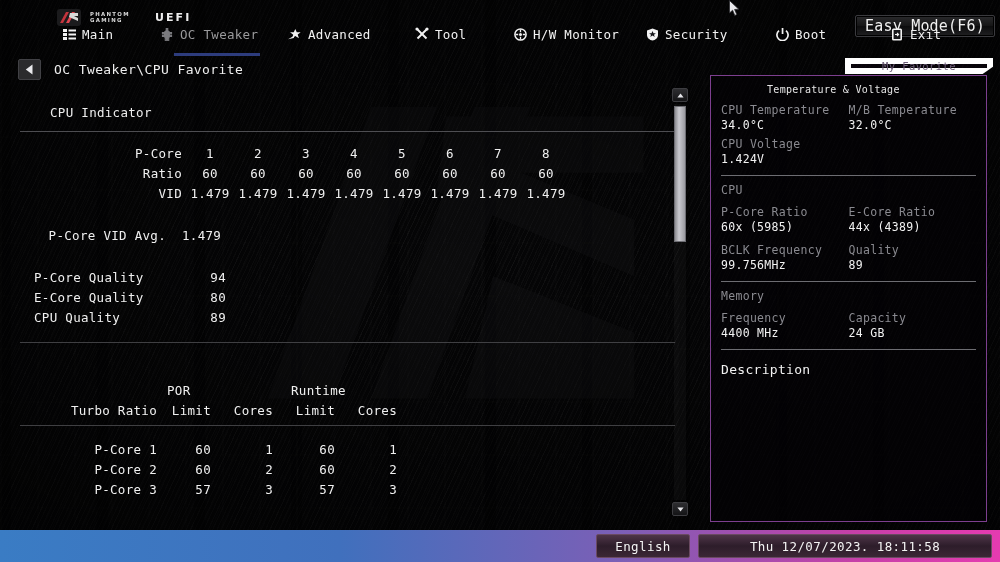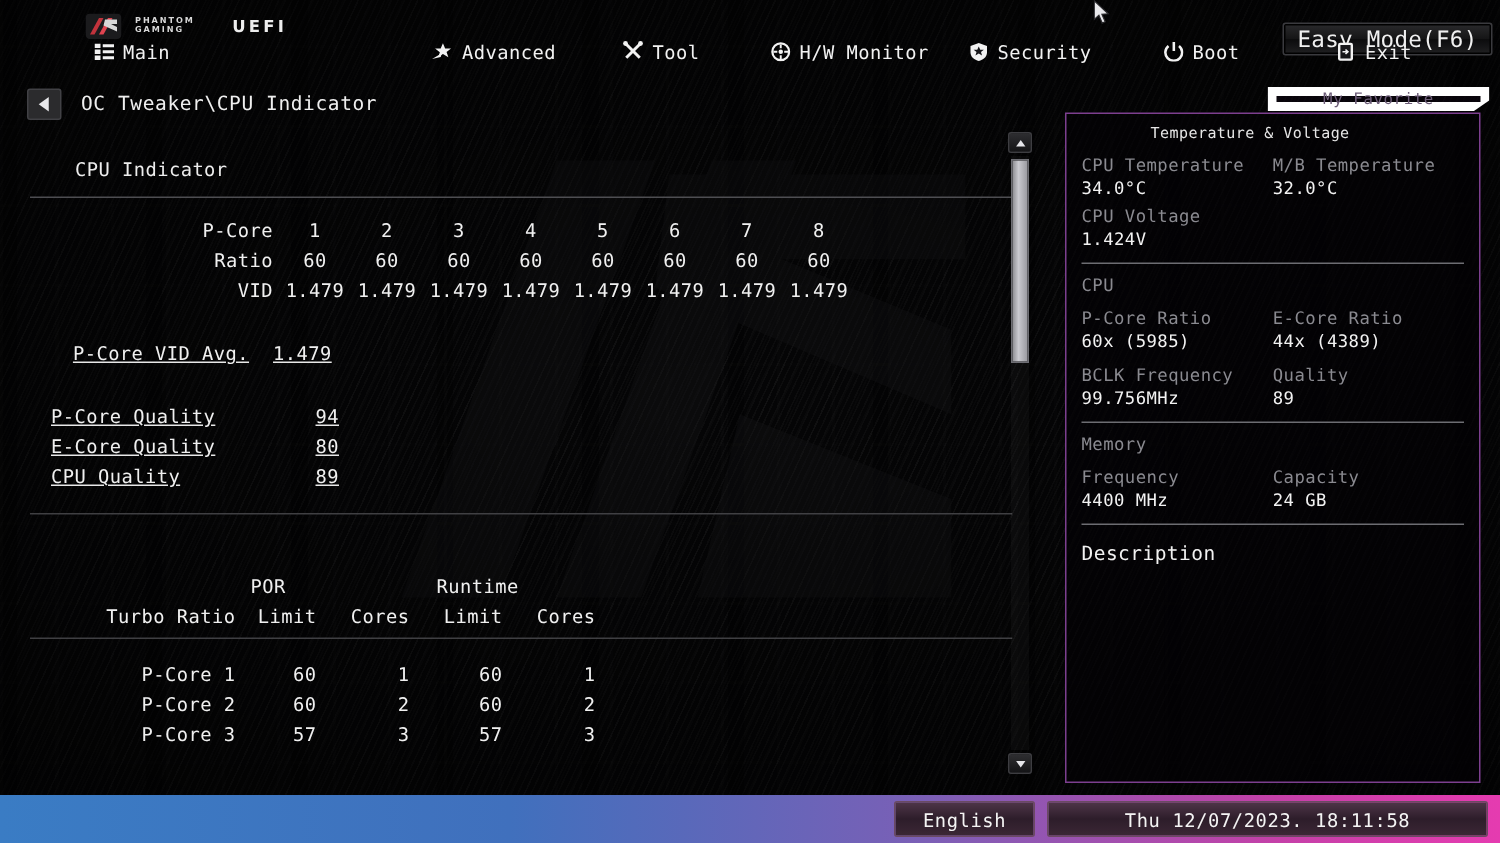"OC Tweaker" div.navitem { html: none -> <div> <span> <svg> <g> <rect></rect> <rect></rect> <rect></rect> <rect></rect> <rect></rect> <rect></rect> <rect></rect> <rect></rect> </g> </svg> </span> <span>OC Tweaker</span> <span></span> </div> }
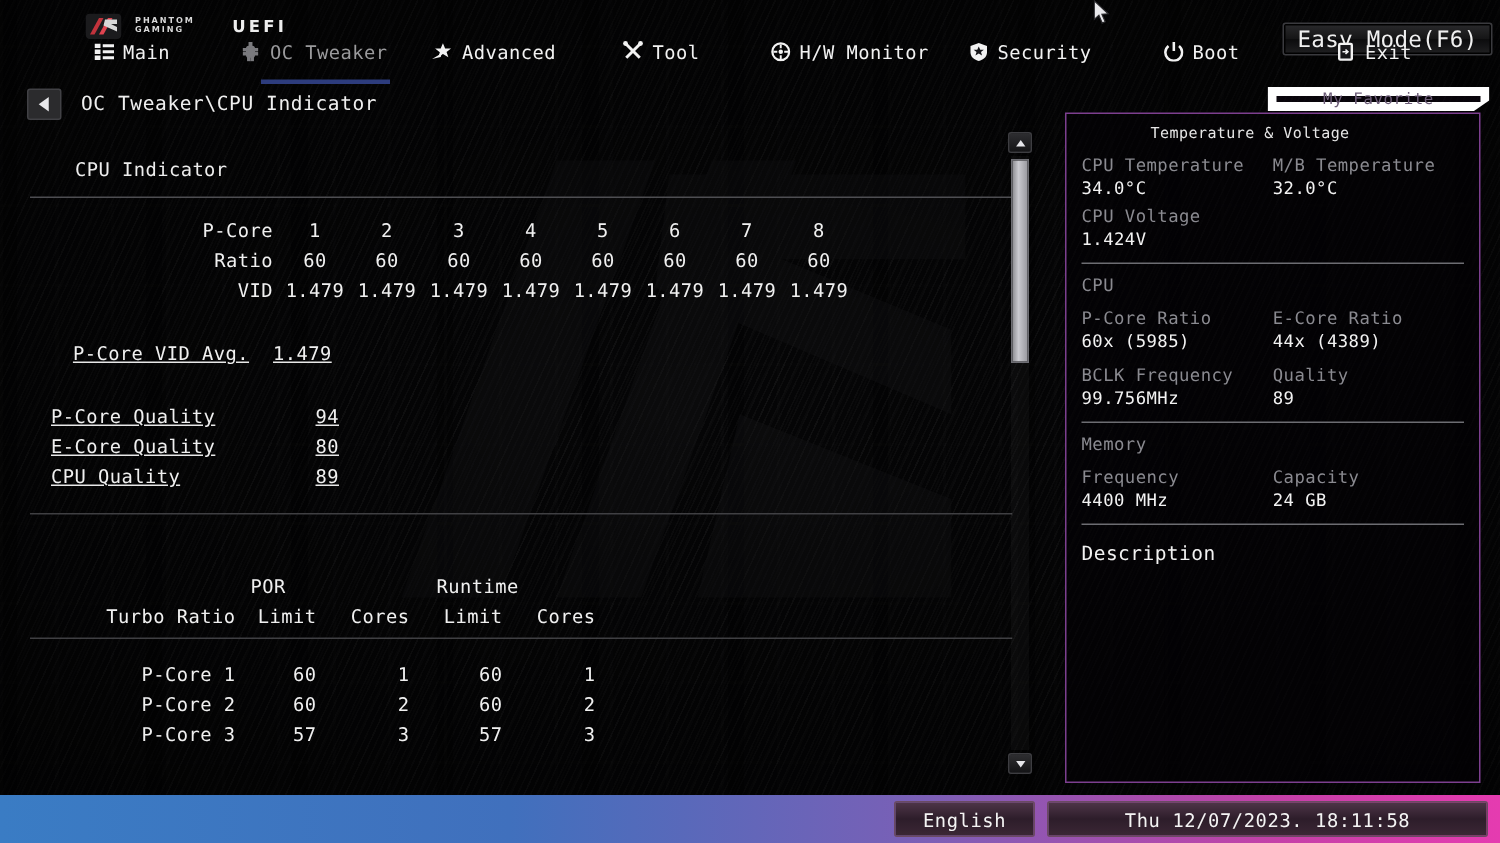"OC Tweaker\CPU Indicator" div.crumbtxt { text: Indicator -> Favorite }
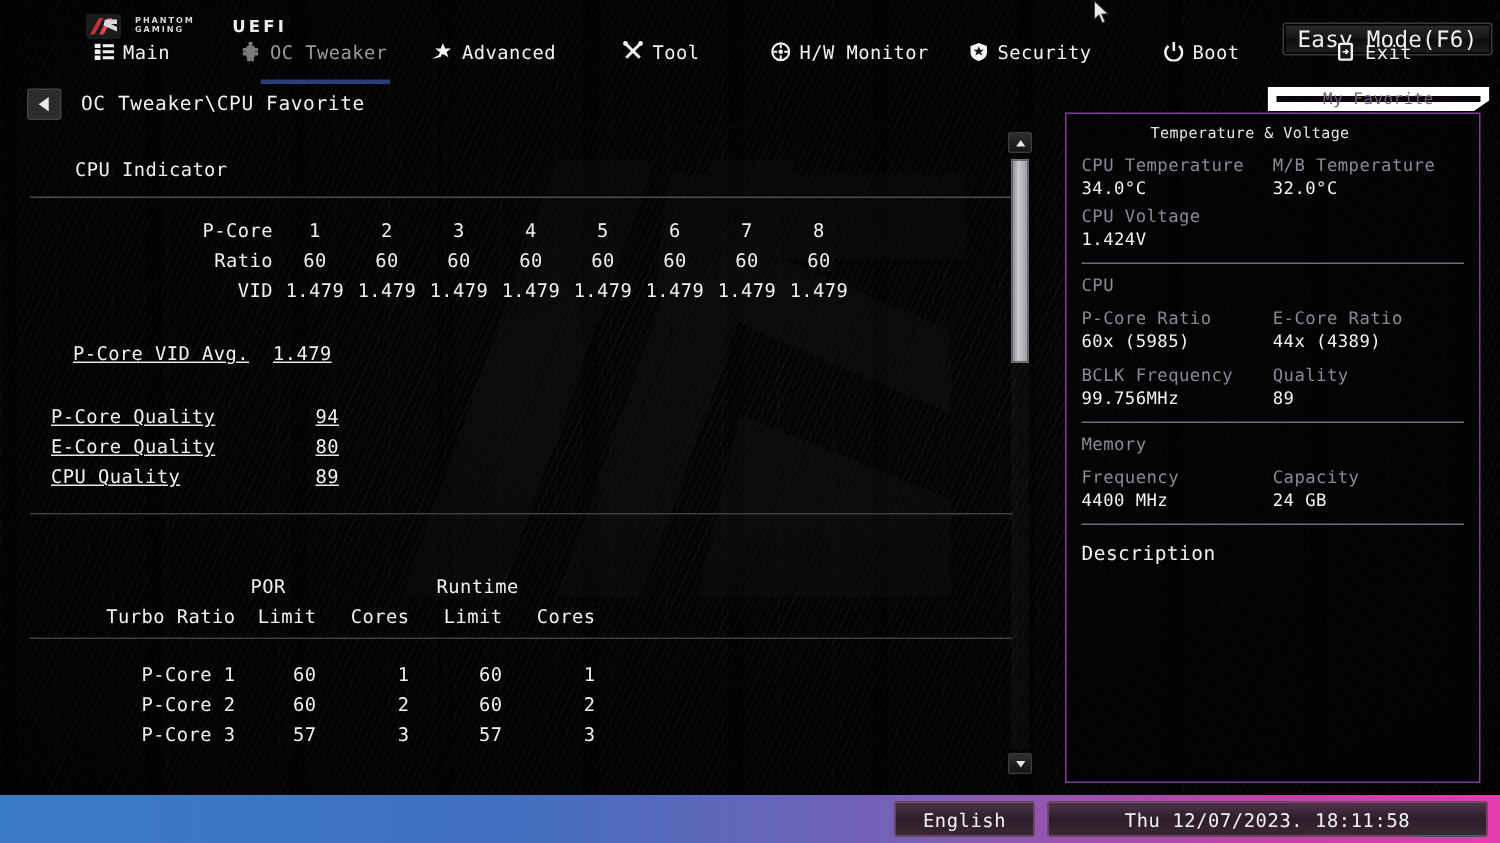"P-Core VID Avg." .blk2 { text-decoration: underline -> none }
